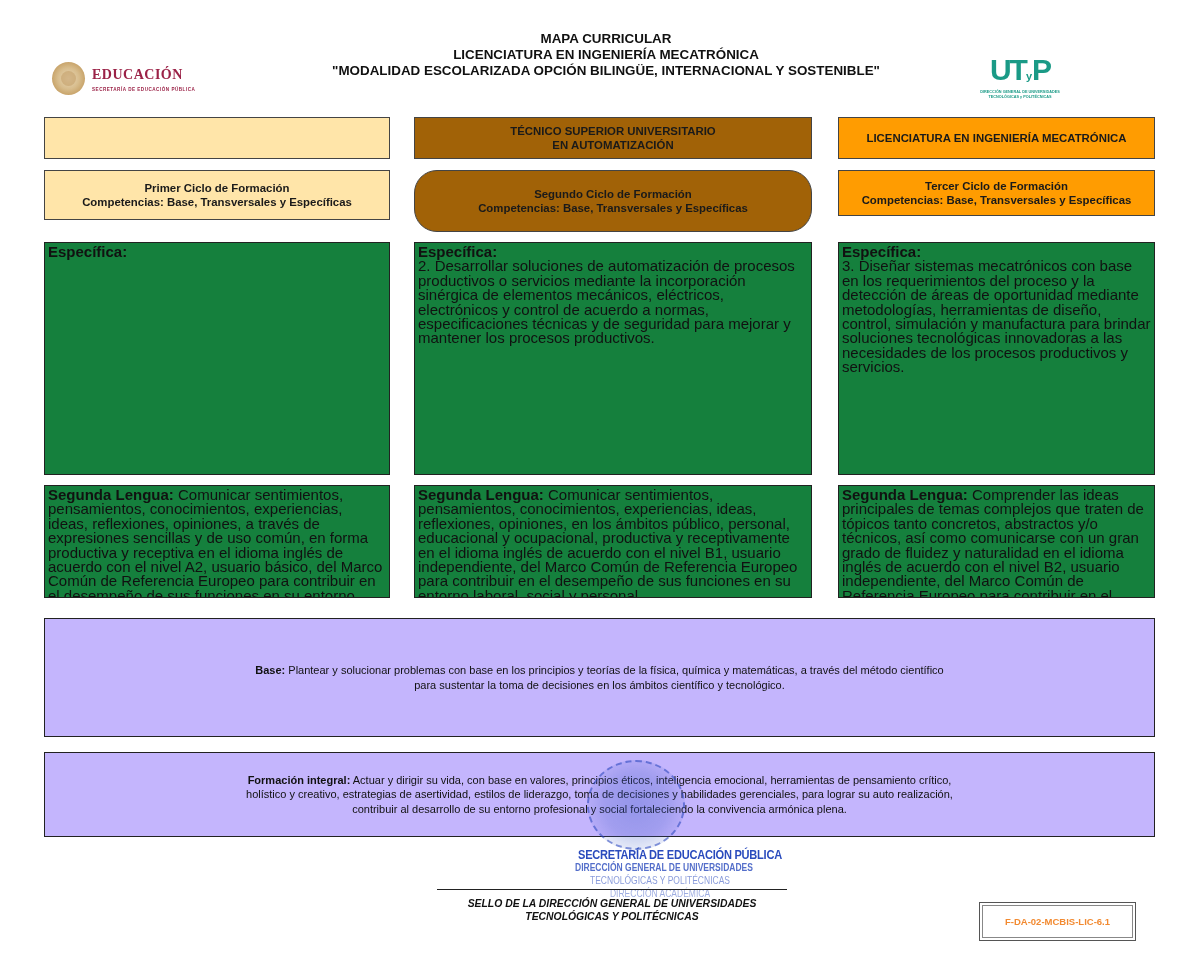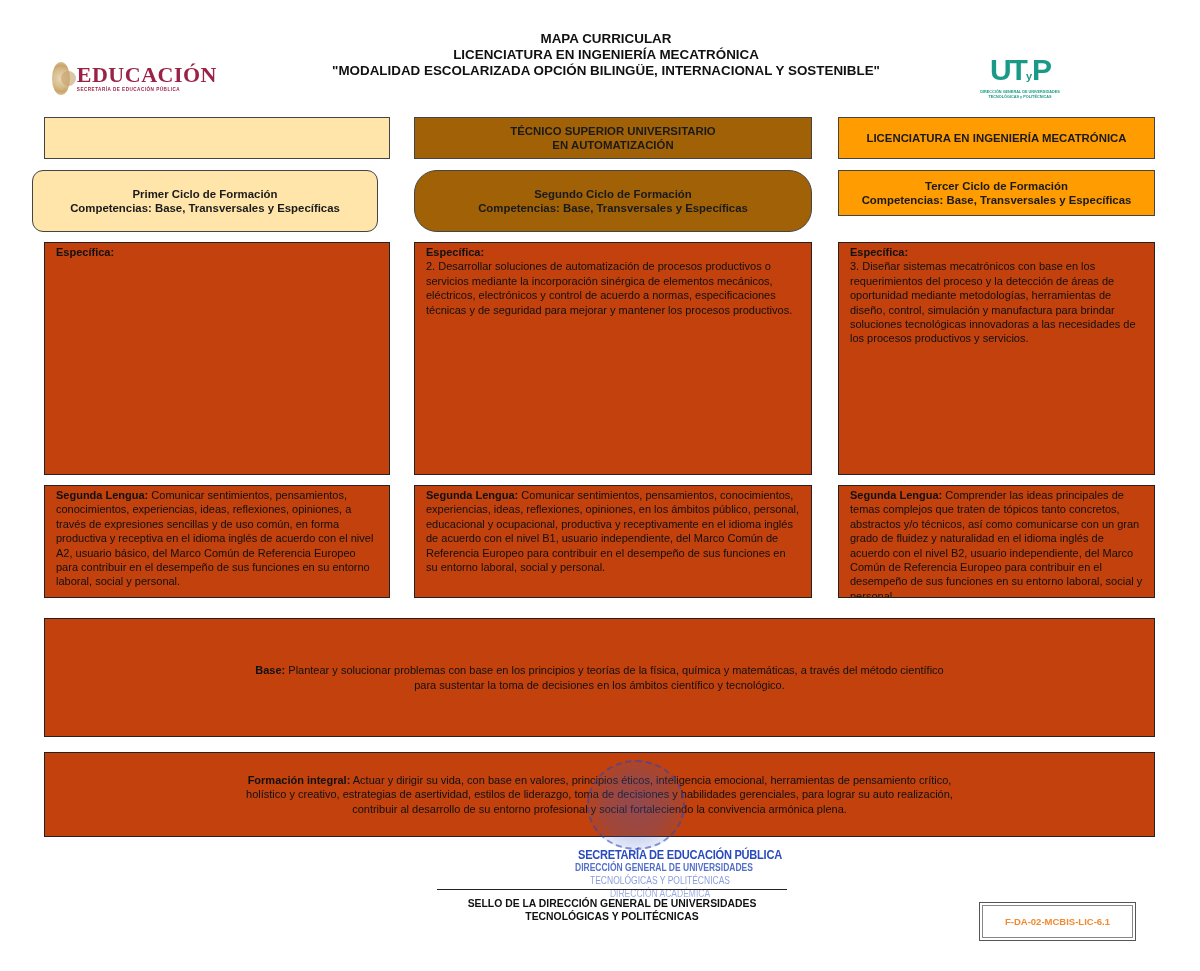"EDUCACIÓN" .sep-title { font-size: 22px -> 14px }
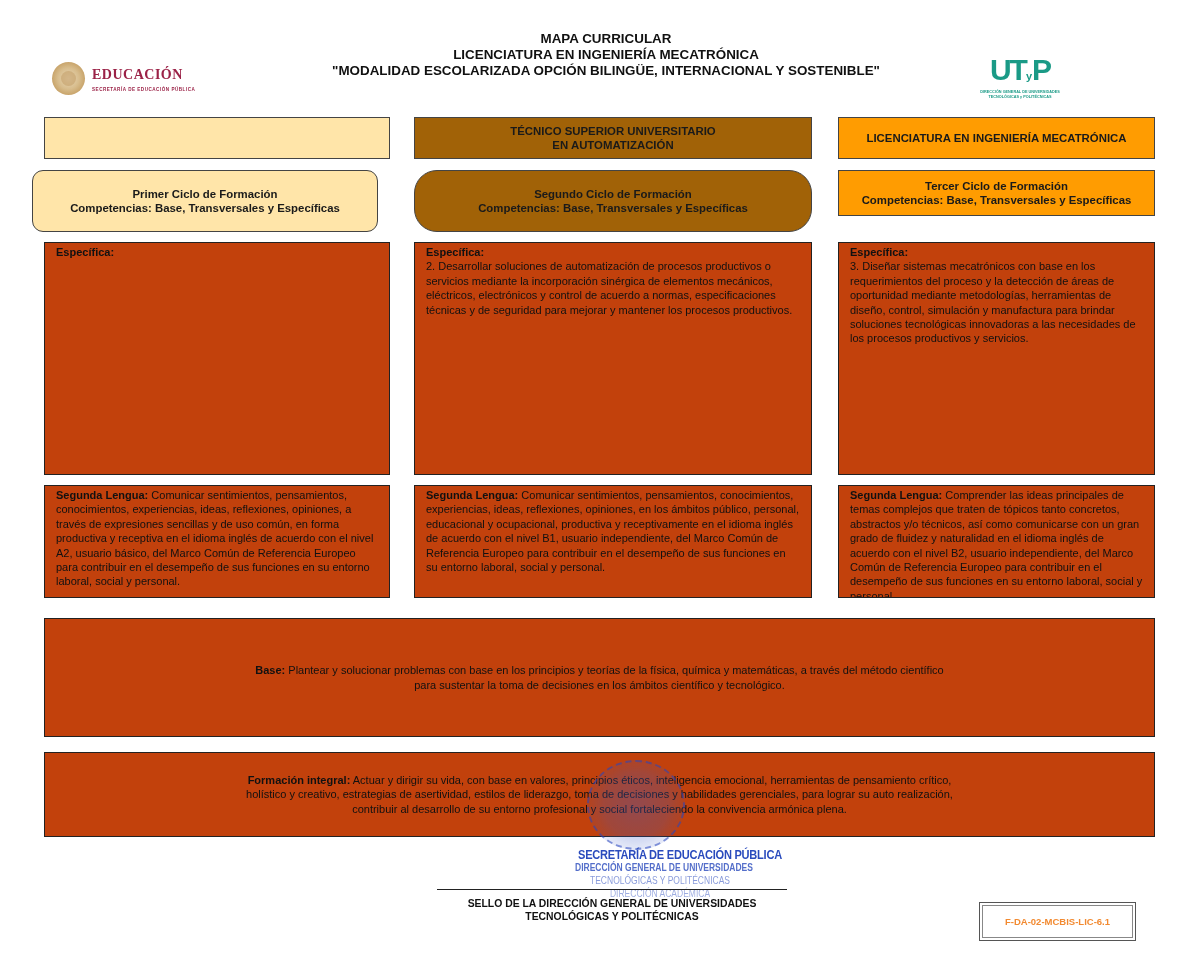"Primer Ciclo de Formación" div.abs { border-radius: 11px -> none; height: 62px -> 50px; left: 32px -> 44px }
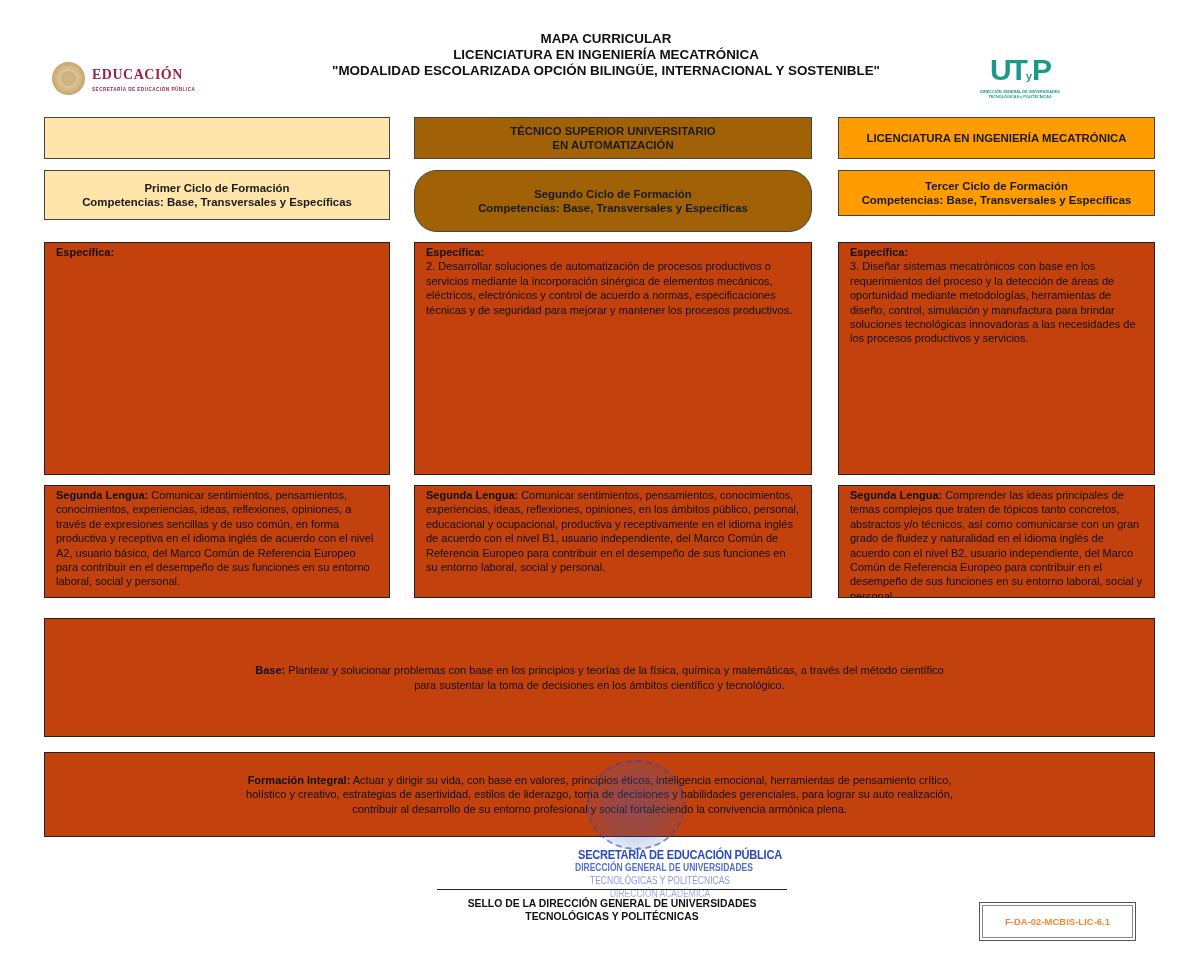"Específica:" .comp { background: #c2410c -> #15803d; font-size: 11px -> 15px; padding: 2px 11px -> 2px 3px }
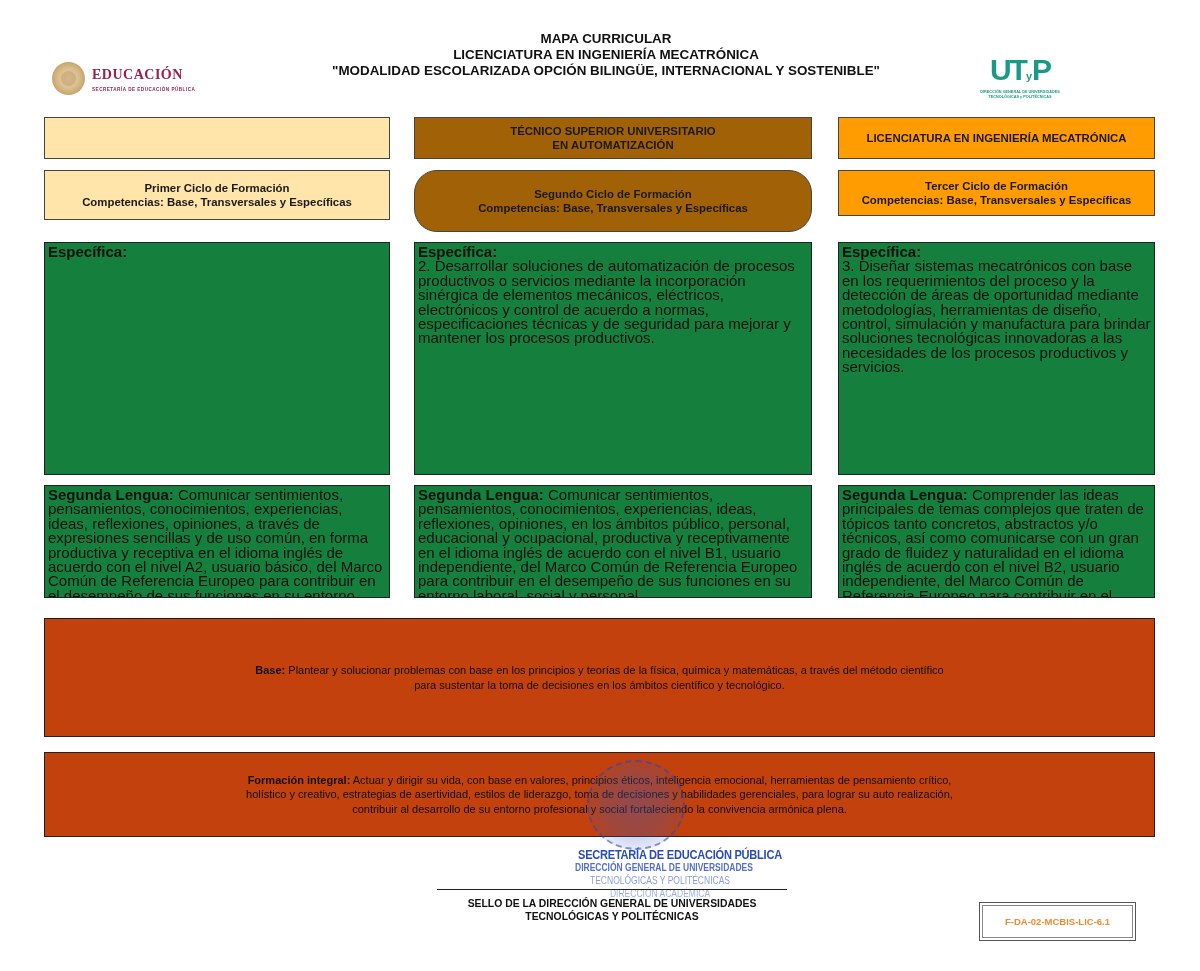"Base: Plantear y solucionar problemas" .wide { background: #c2410c -> #c4b5fd }
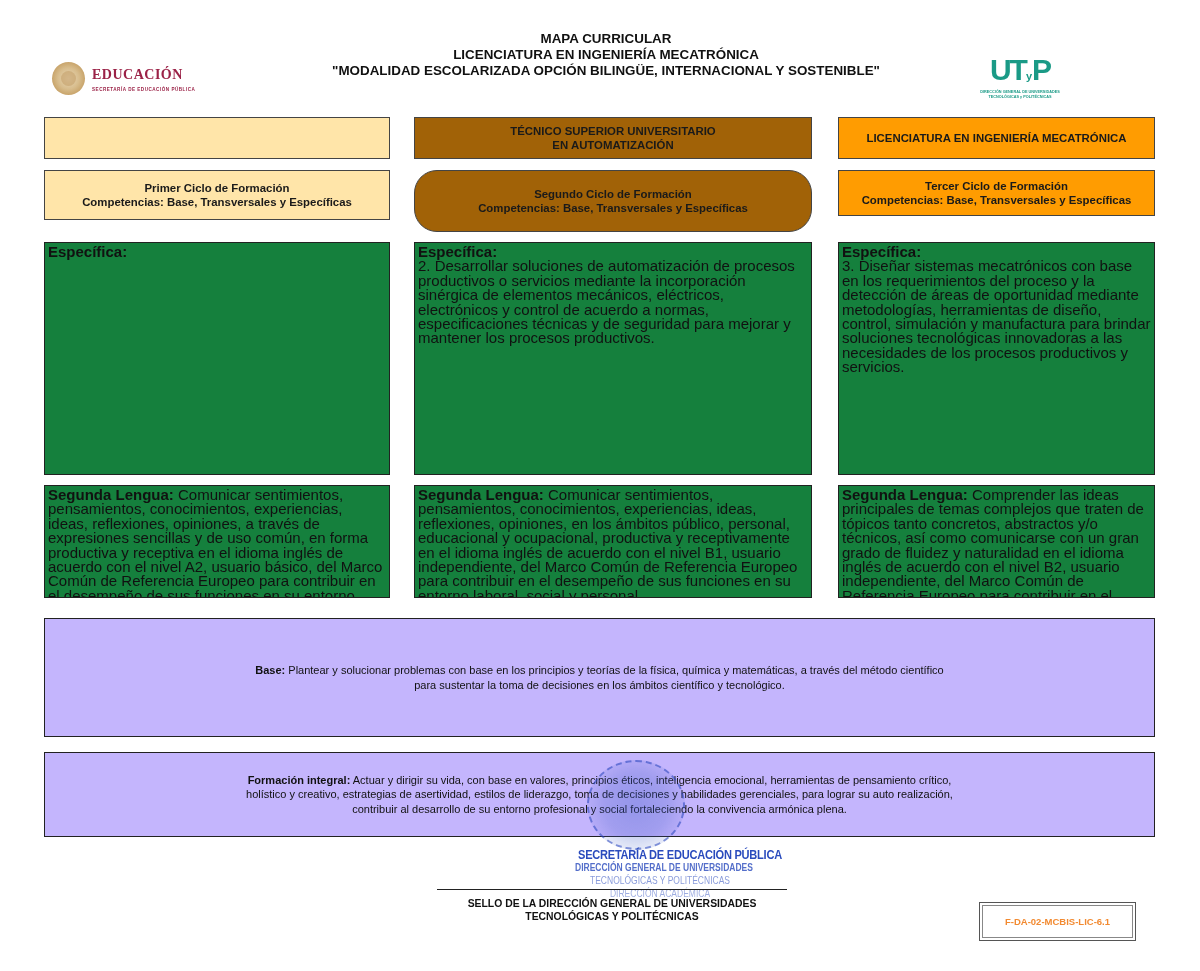"SELLO DE LA DIRECCIÓN GENERAL" .sign-label { font-style: none -> italic }
